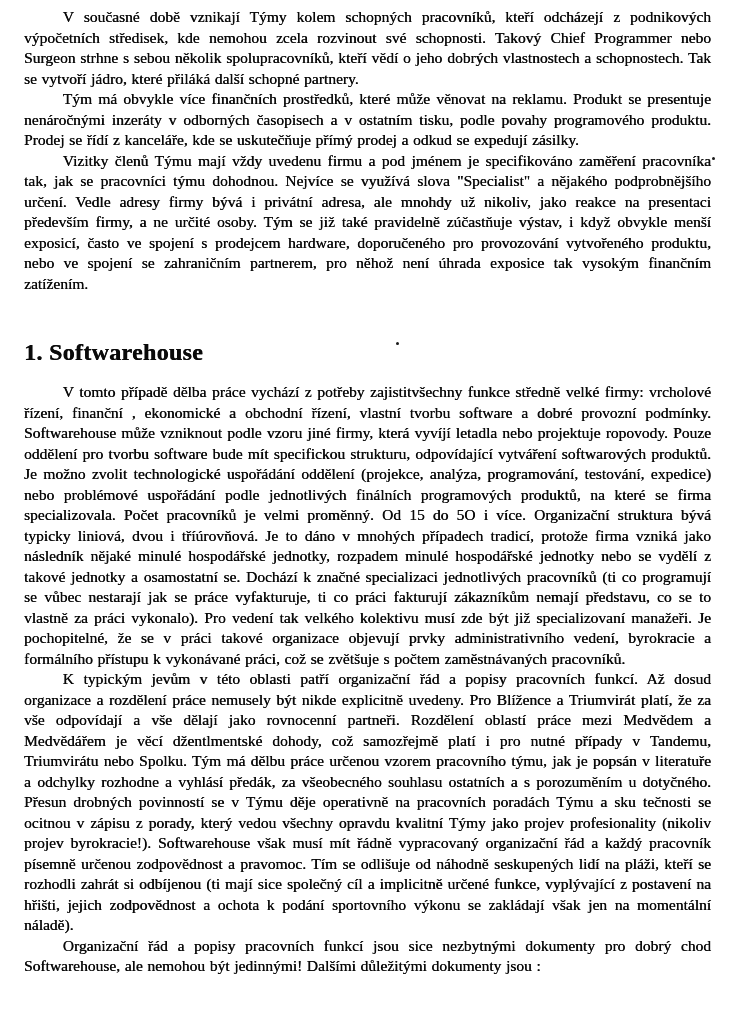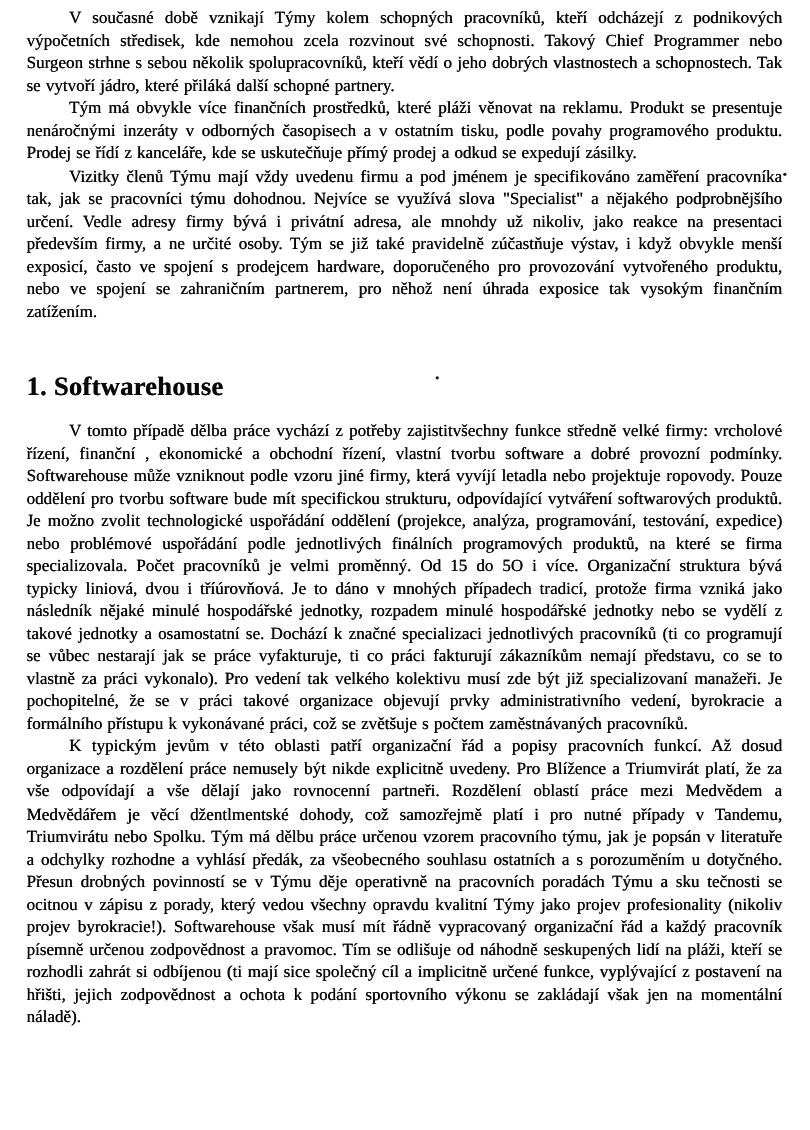"Tým má obvykle více finančních" p.para { text: pláži -> může }
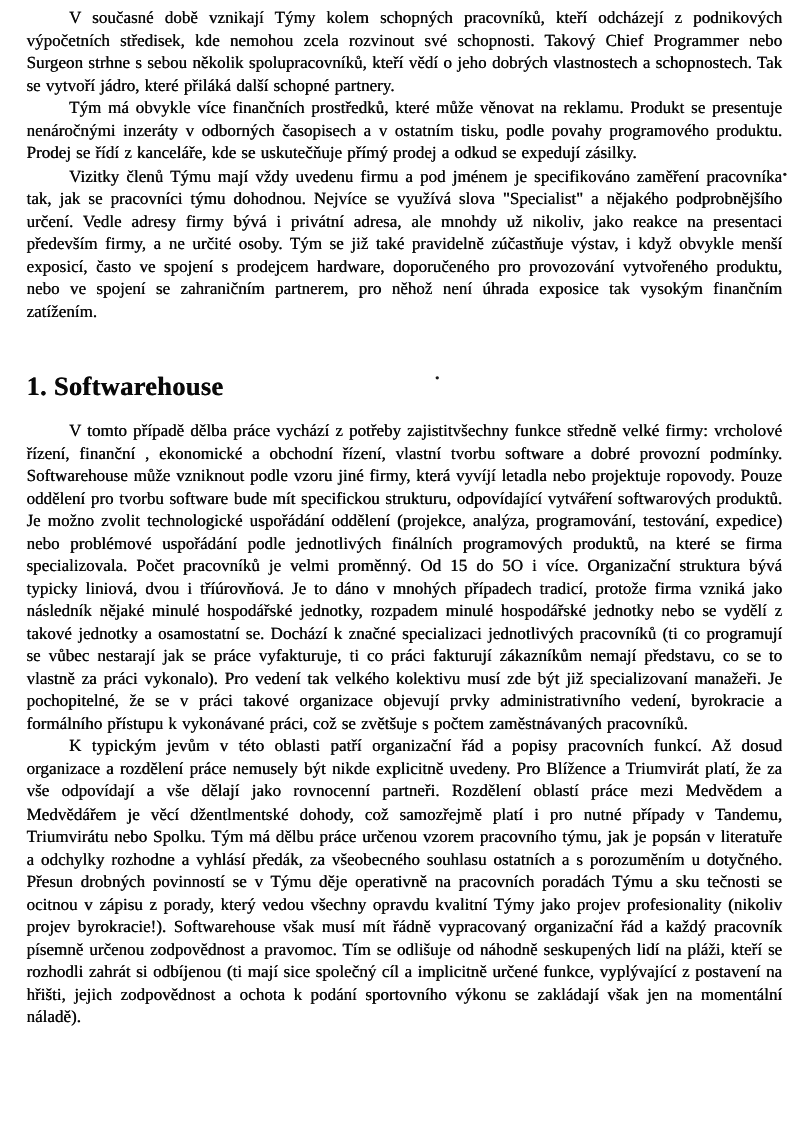"Organizační řád a popisy pracovních" p.para { html: none -> <p>Organizační řád a popisy pracovních funkcí jsou sice nezbytnými dokumenty pro dobrý chod Softwarehouse, ale nemohou být jedinnými! Dalšími důležitými dokumenty jsou :</p> }
